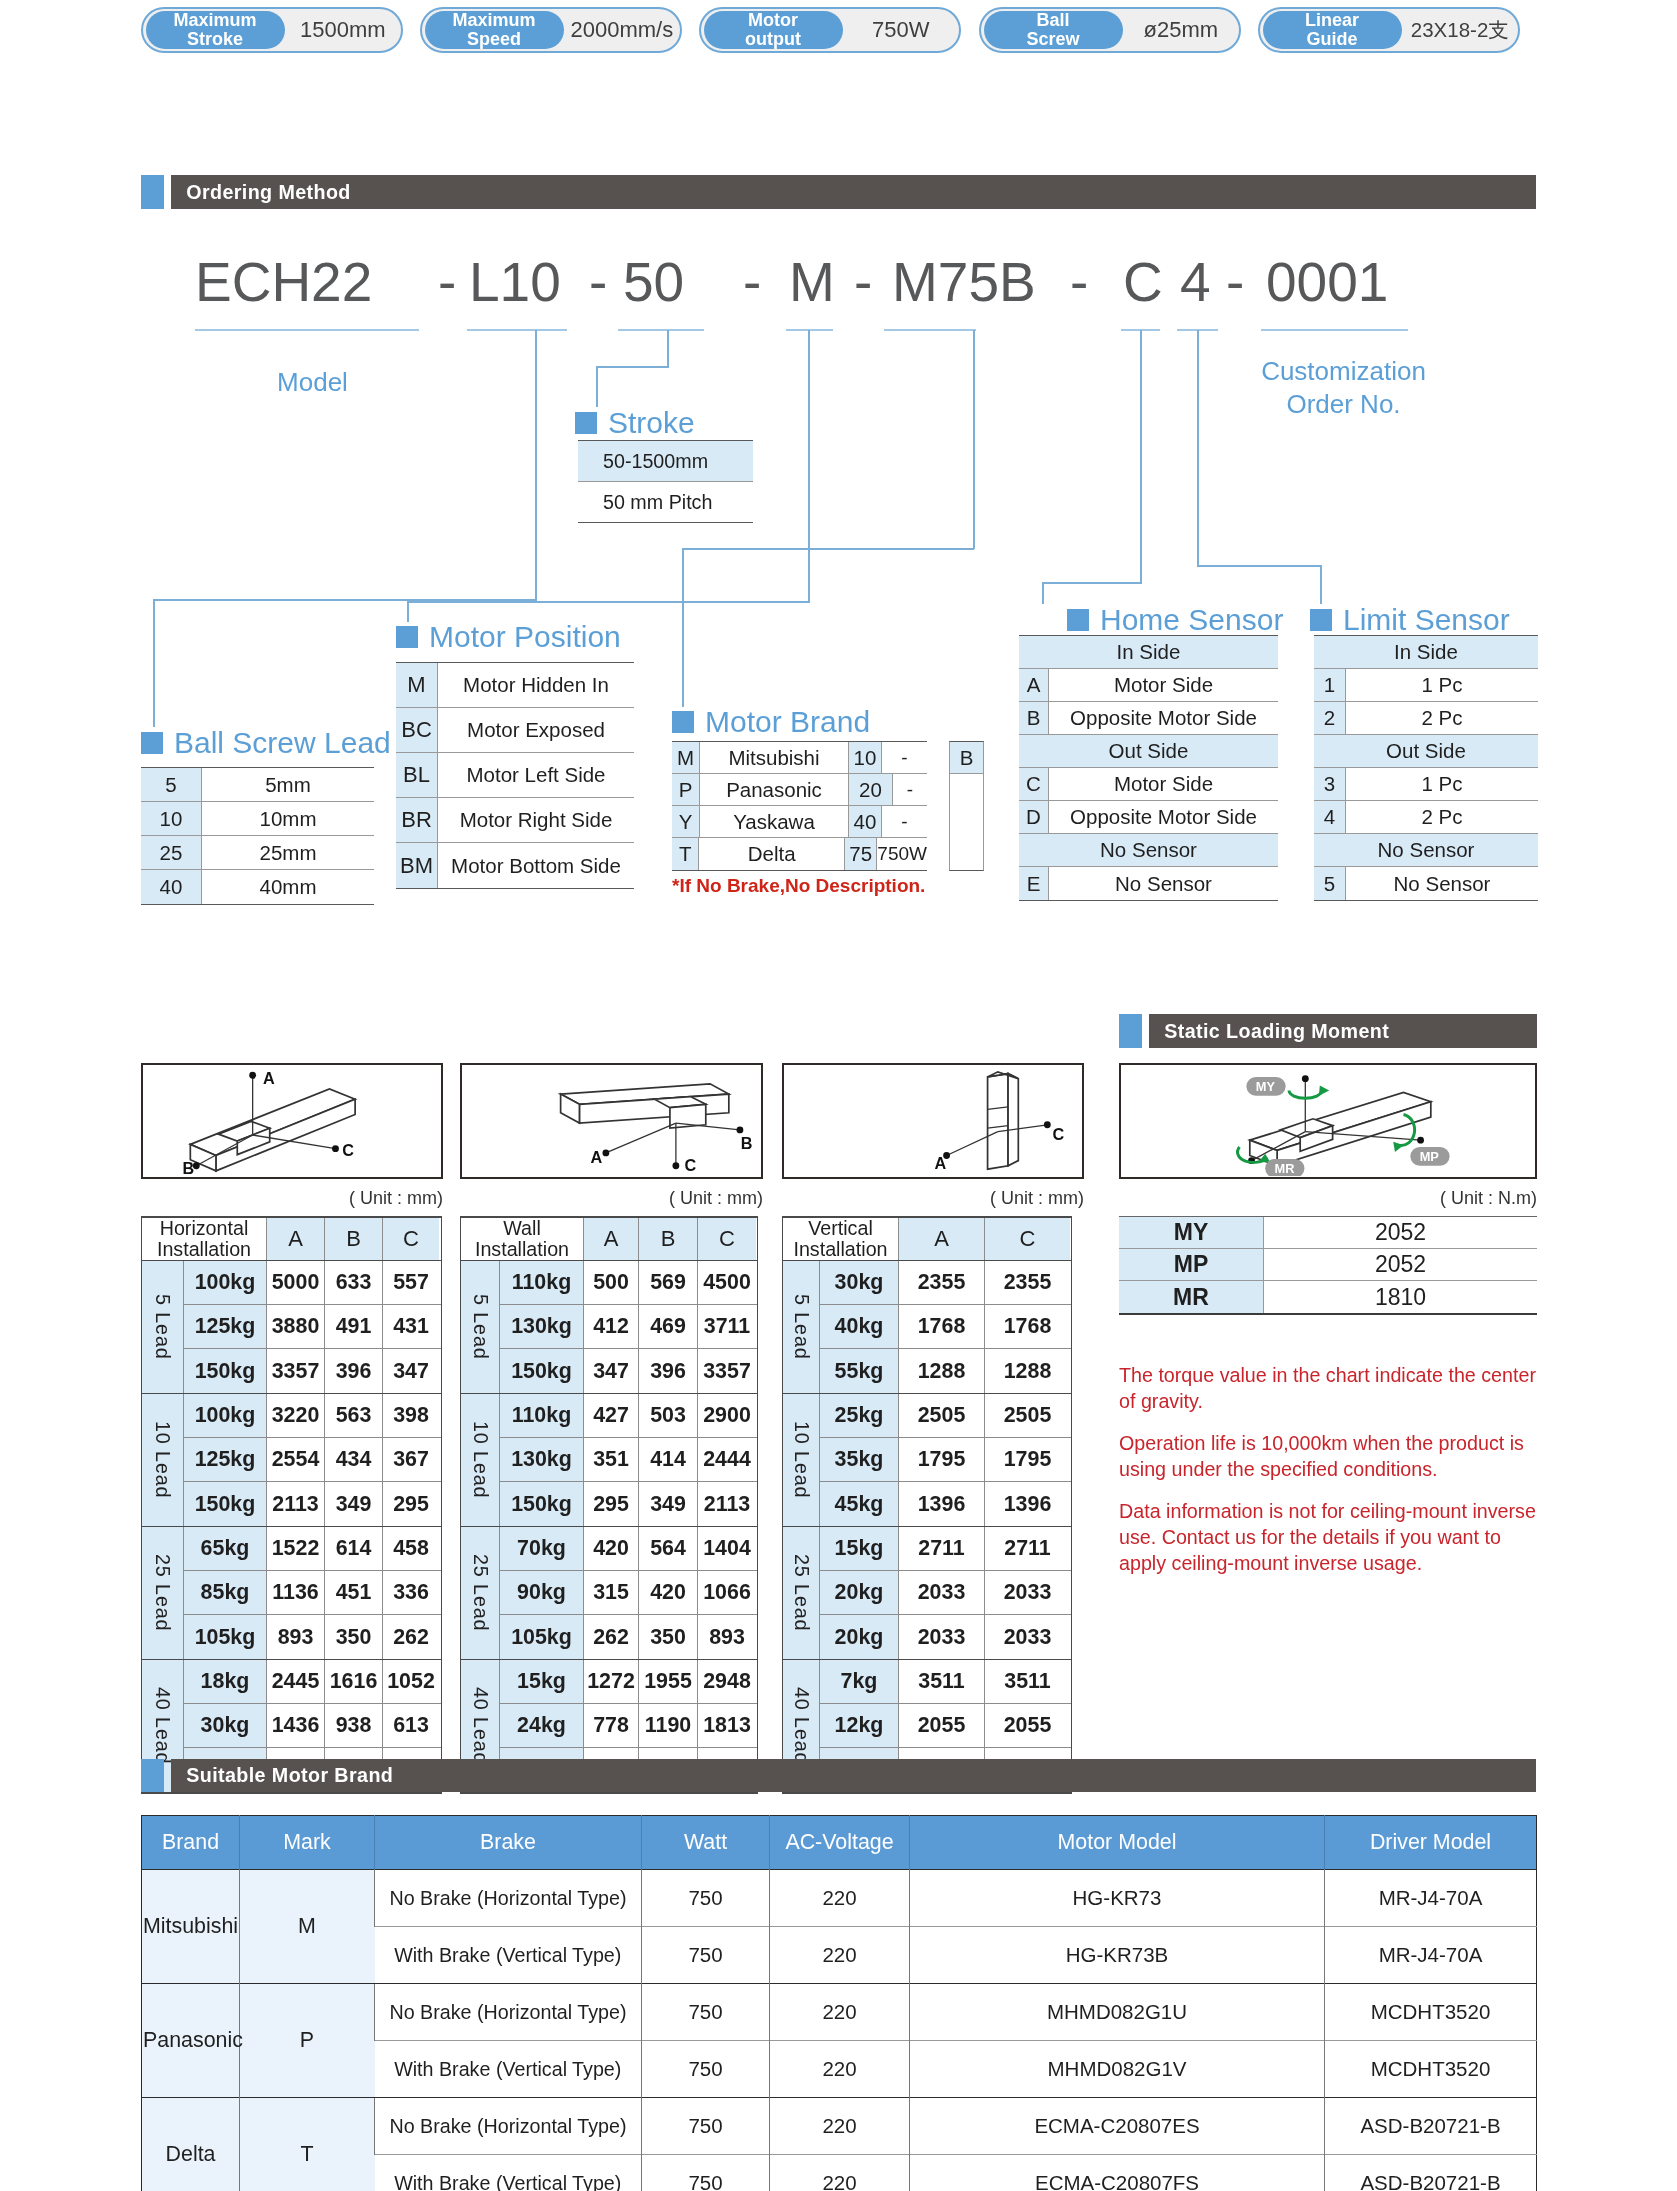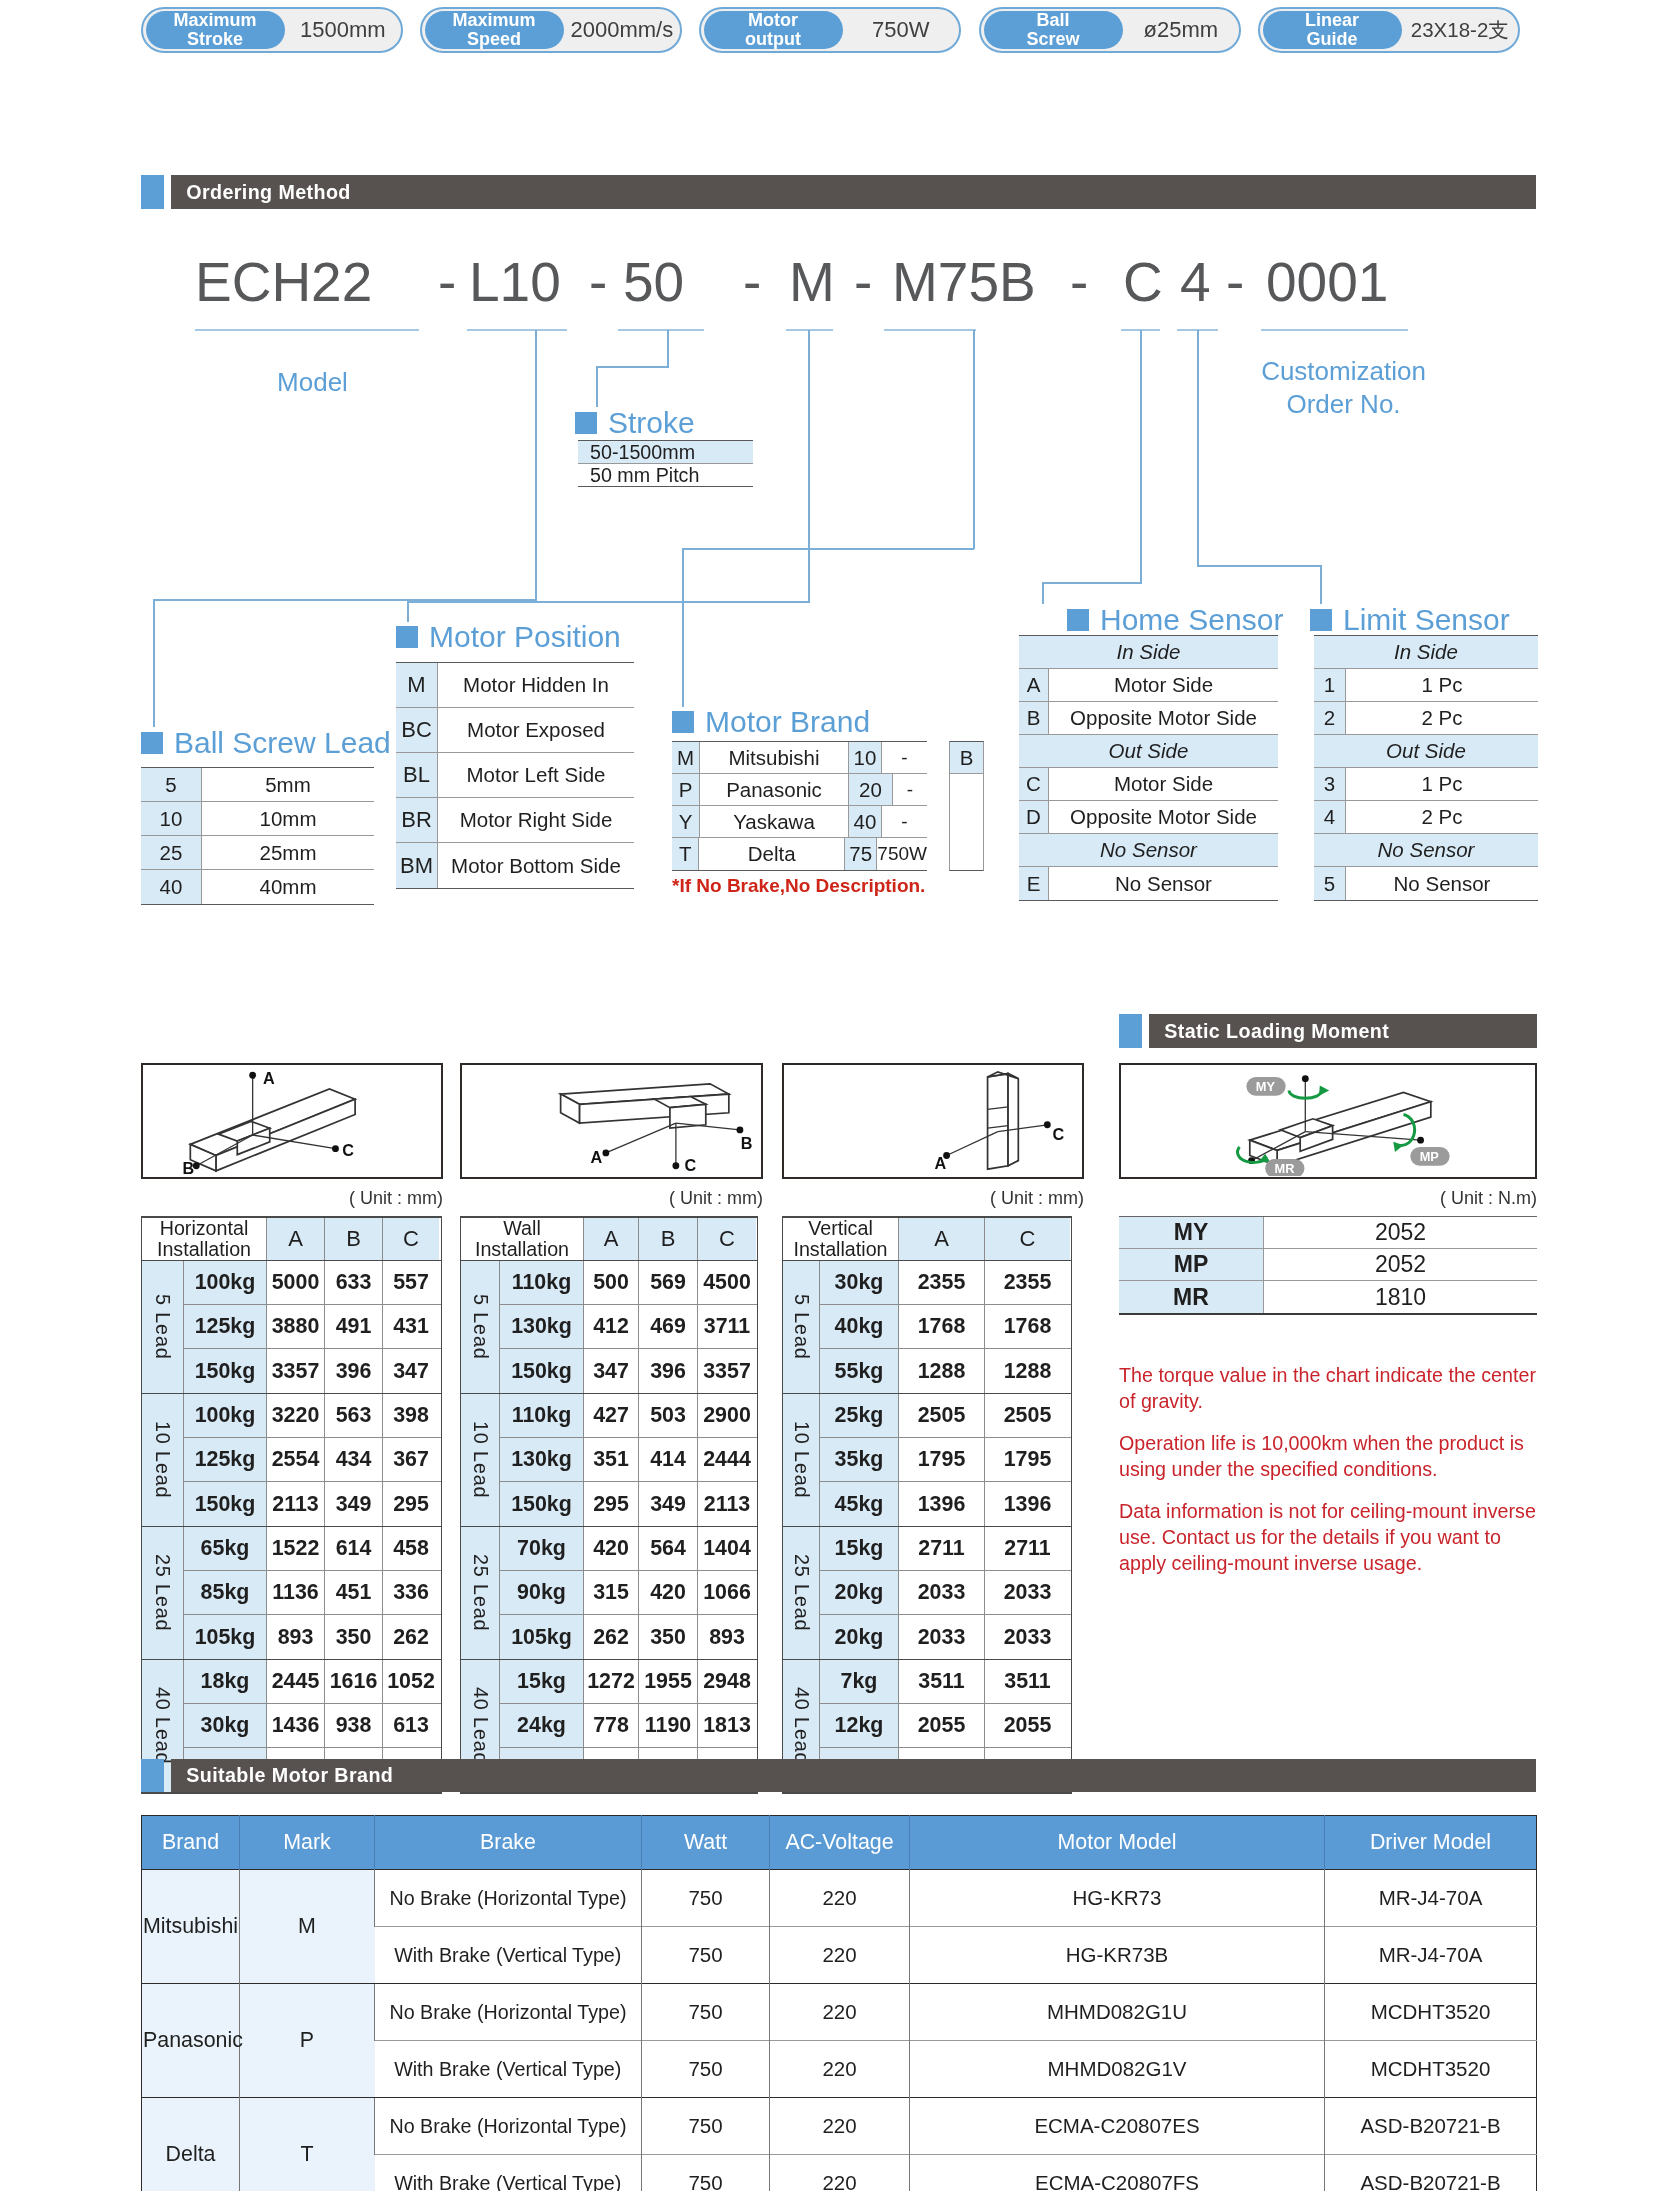"50-1500mm" .stroke-r { height: 22px -> 40px; padding-left: 12px -> 25px }
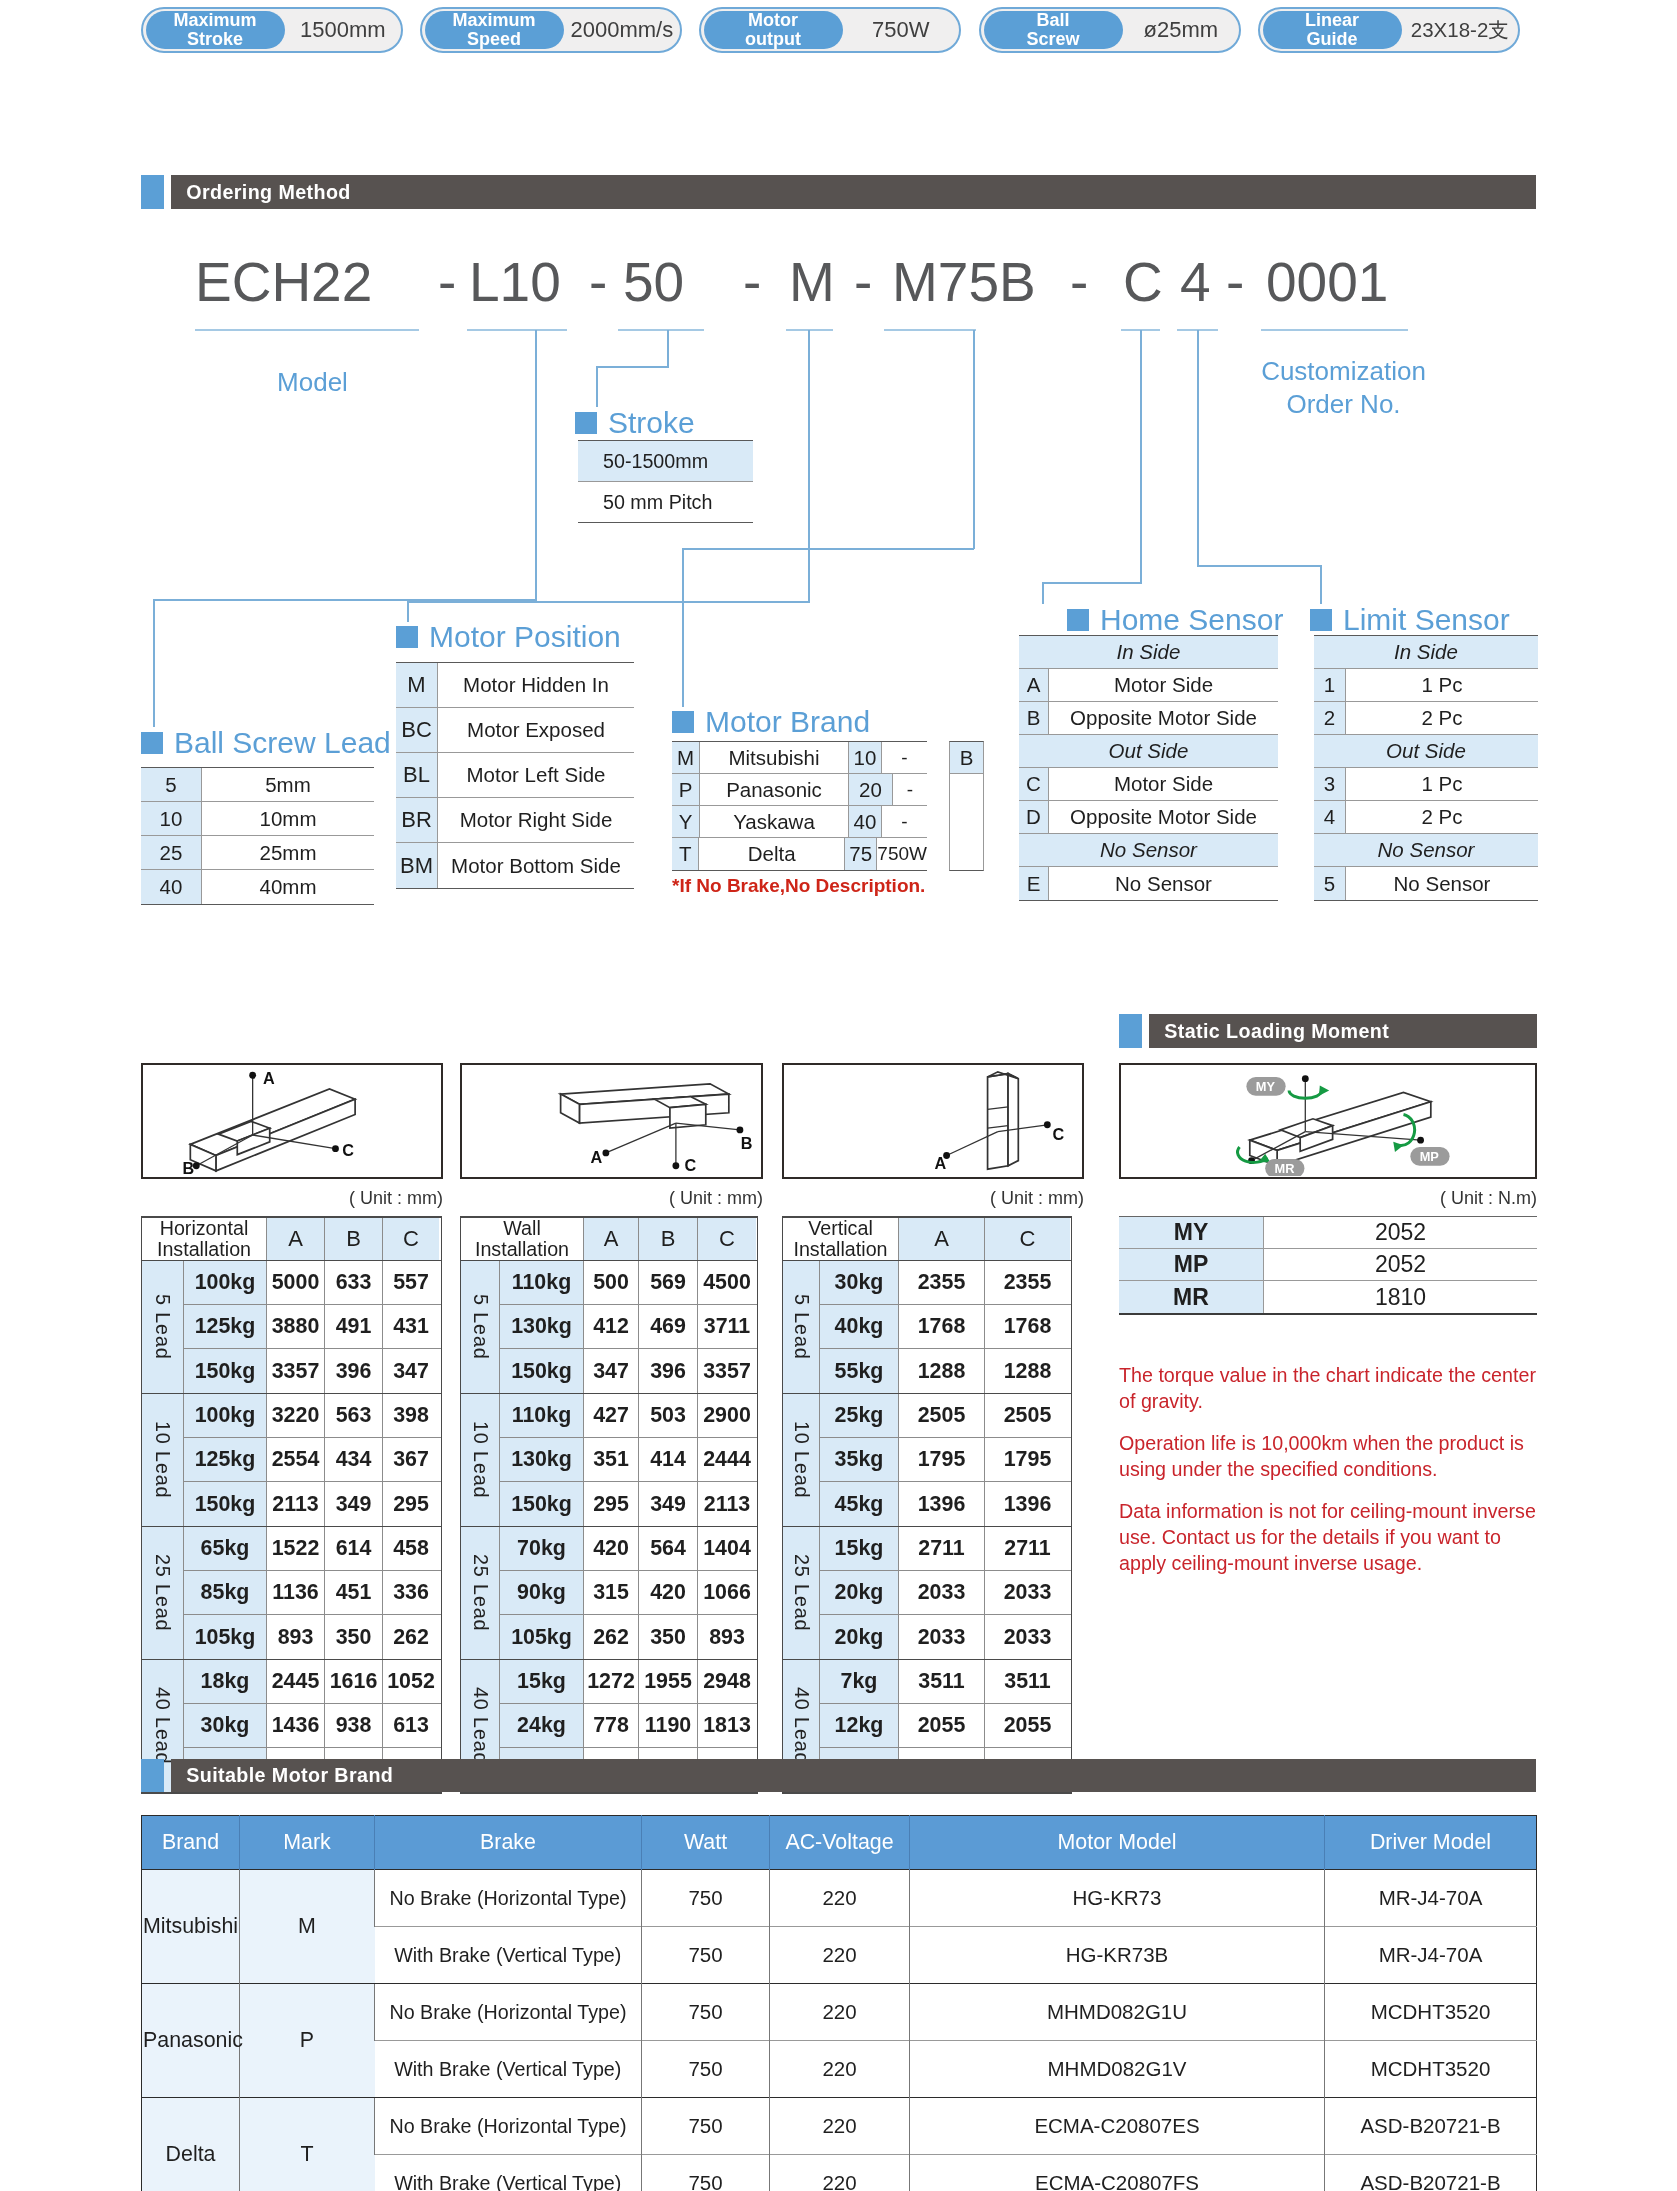"In Side" .sr[data-k="h"] .lbl { font-style: italic -> none }
